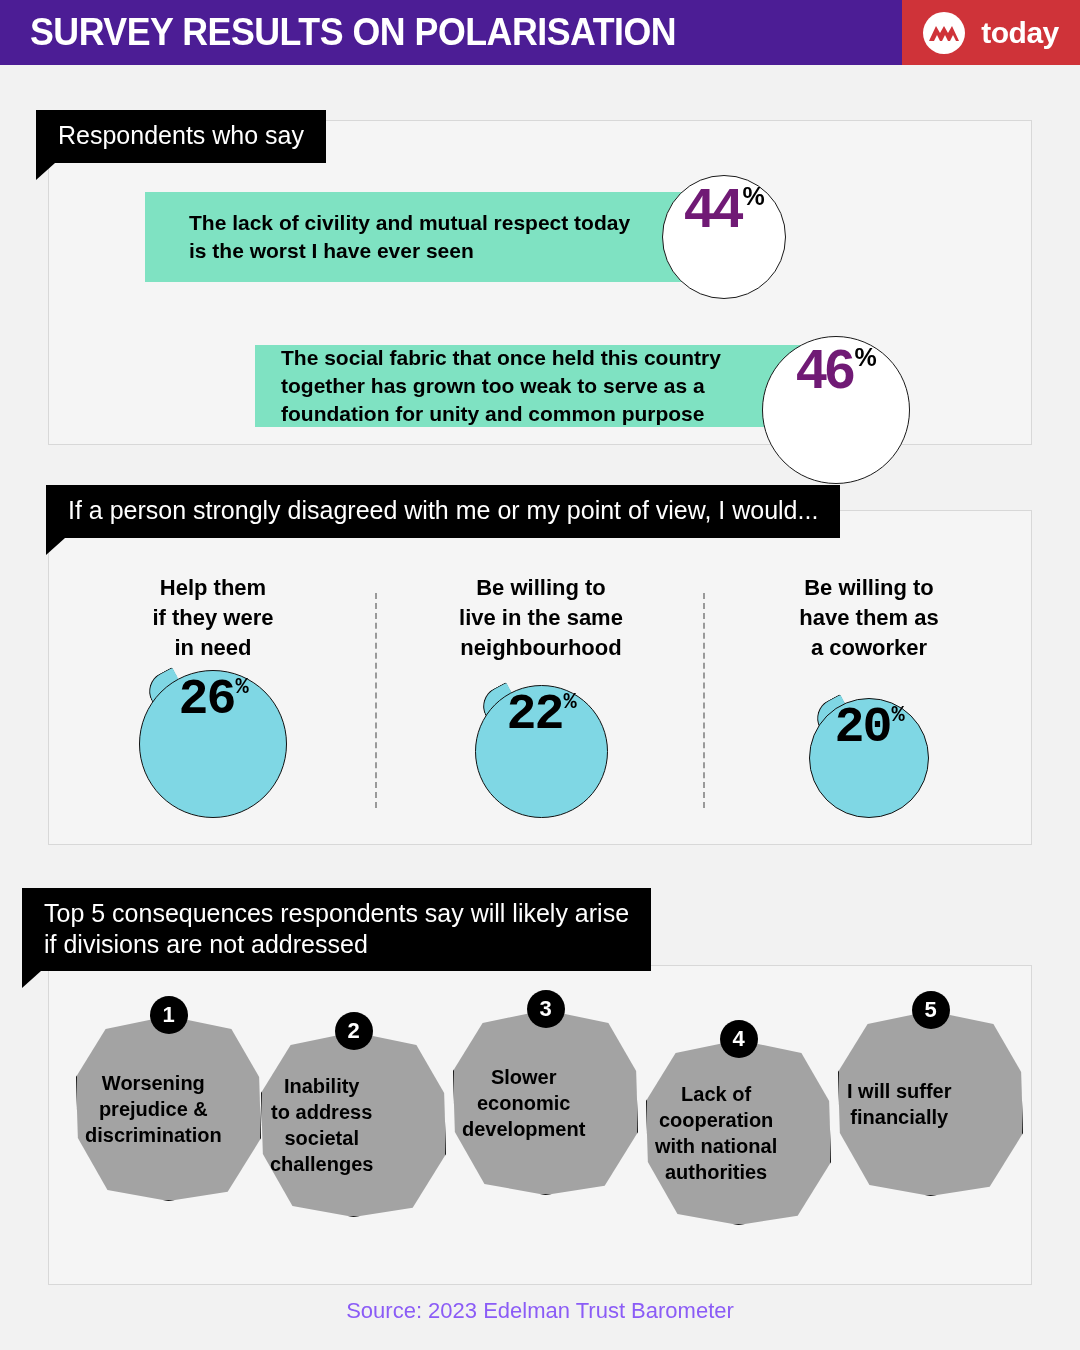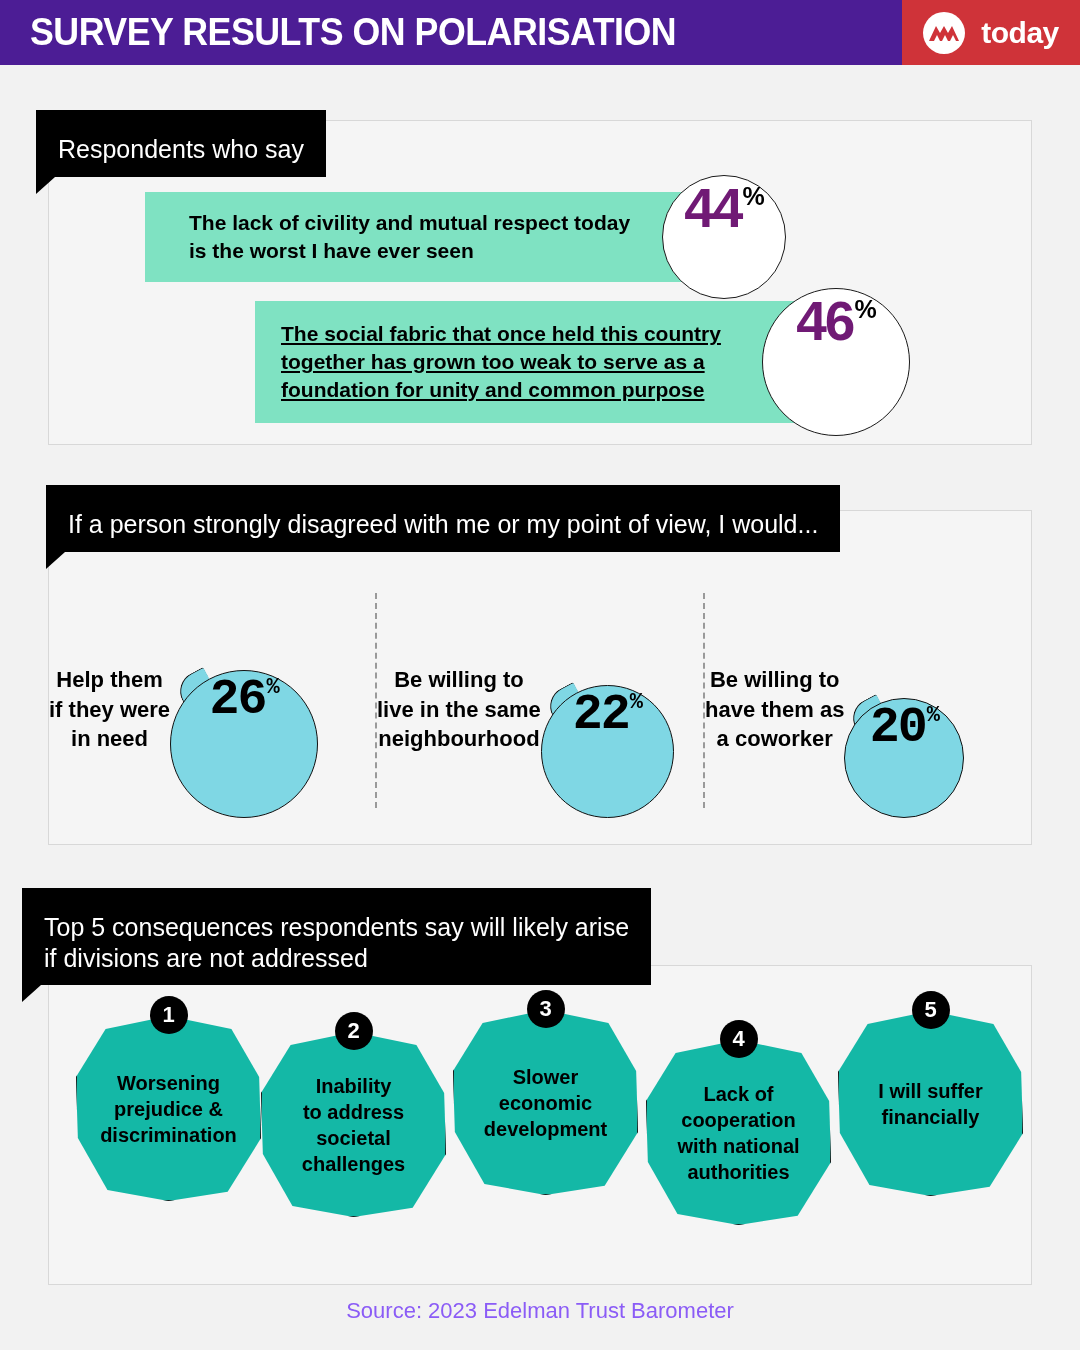"Respondents who say" .tag { padding: 24px 22px 12px 22px -> 10px 22px 12px 22px }
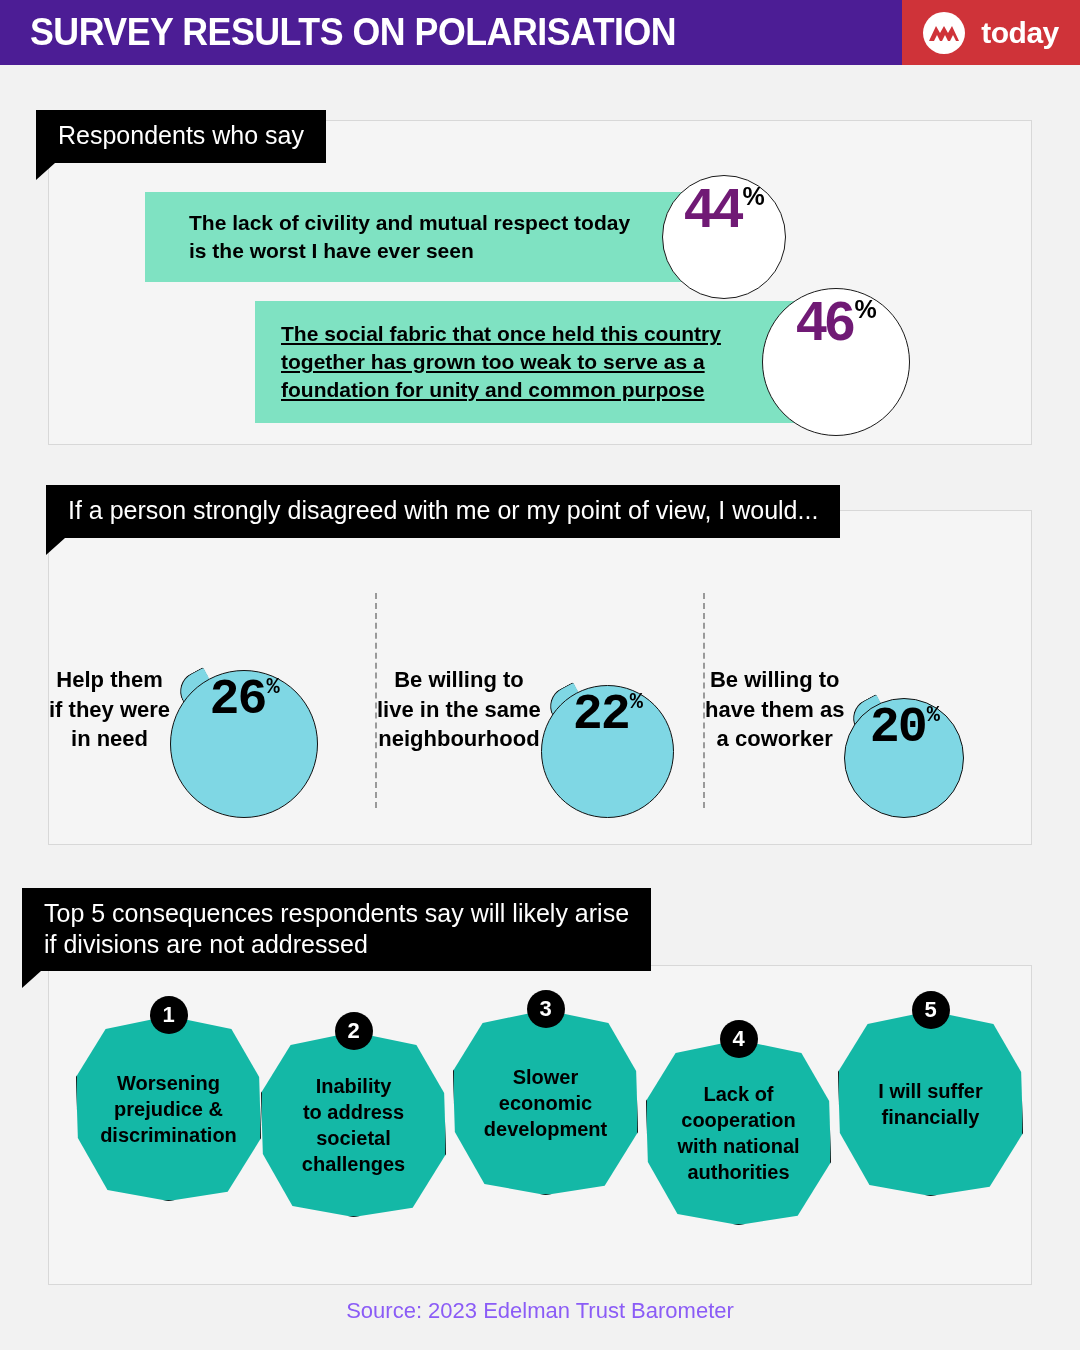"The social fabric that once" #stmt-2 .stmt-bar { height: 122px -> 82px; text-decoration: underline -> none }
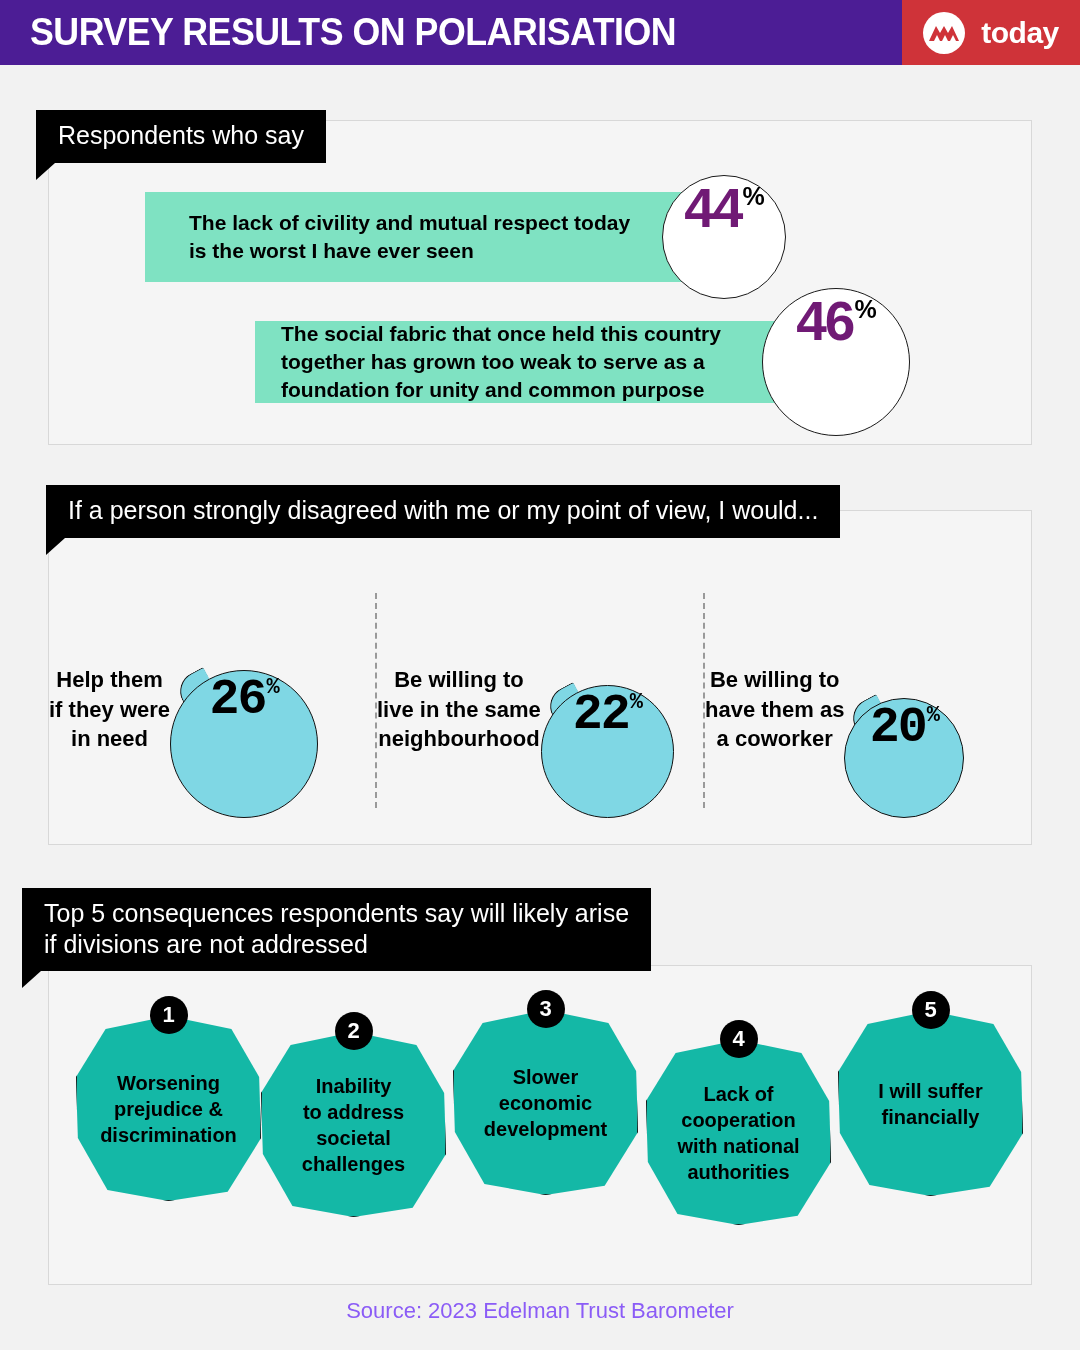"46" #stmt-2 .pct-circle { margin-top: none -> 48px }
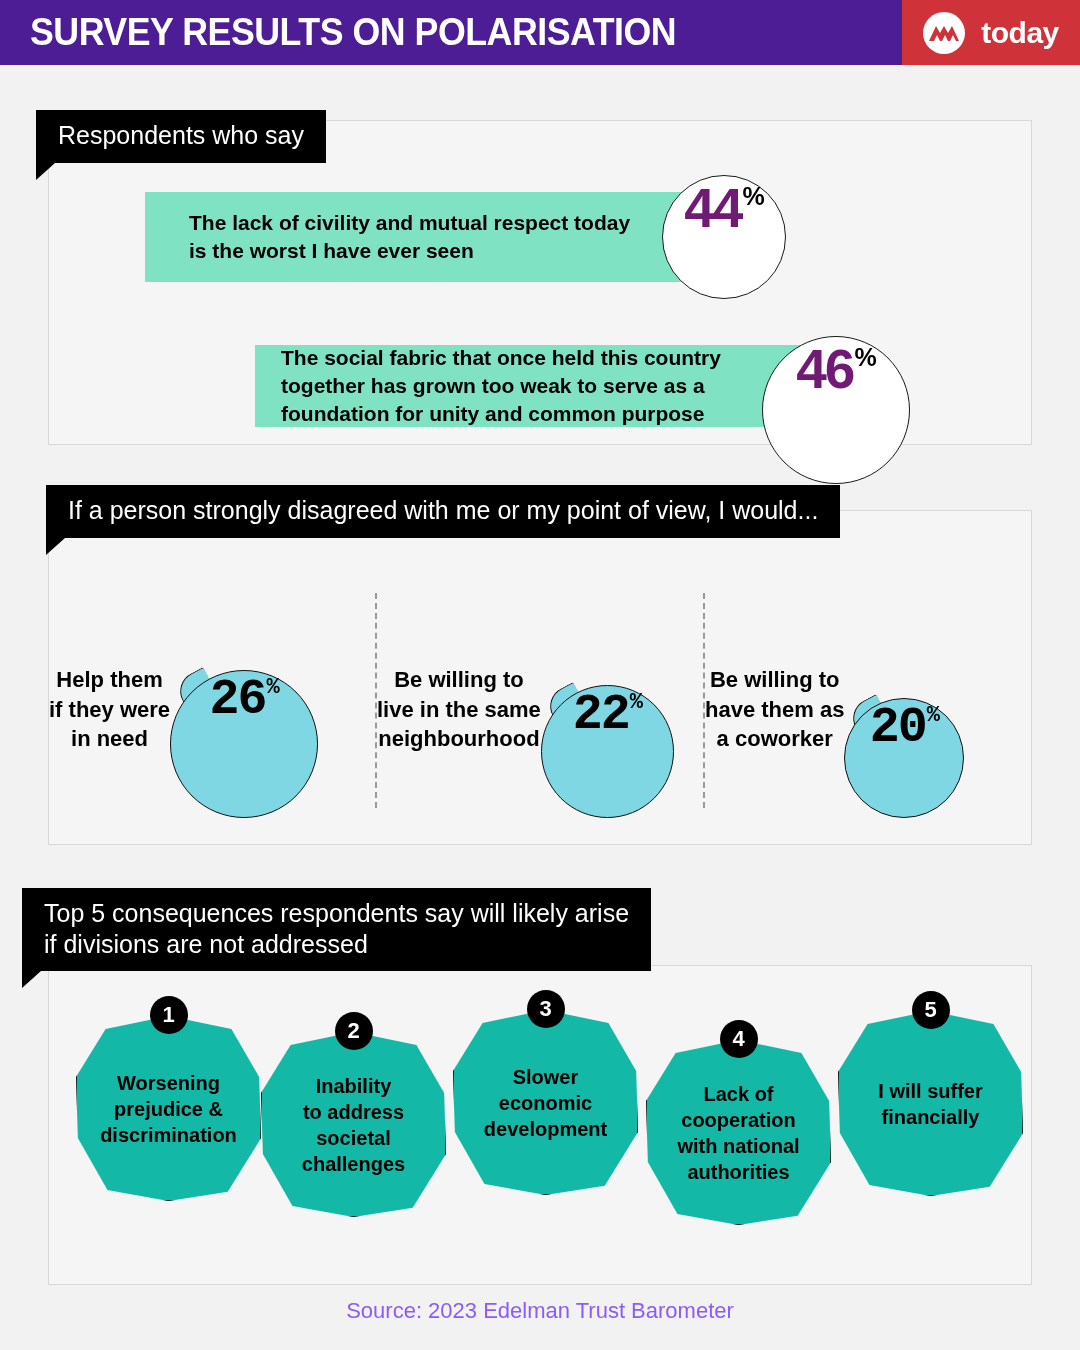"Help them" .col { flex-direction: row -> column }
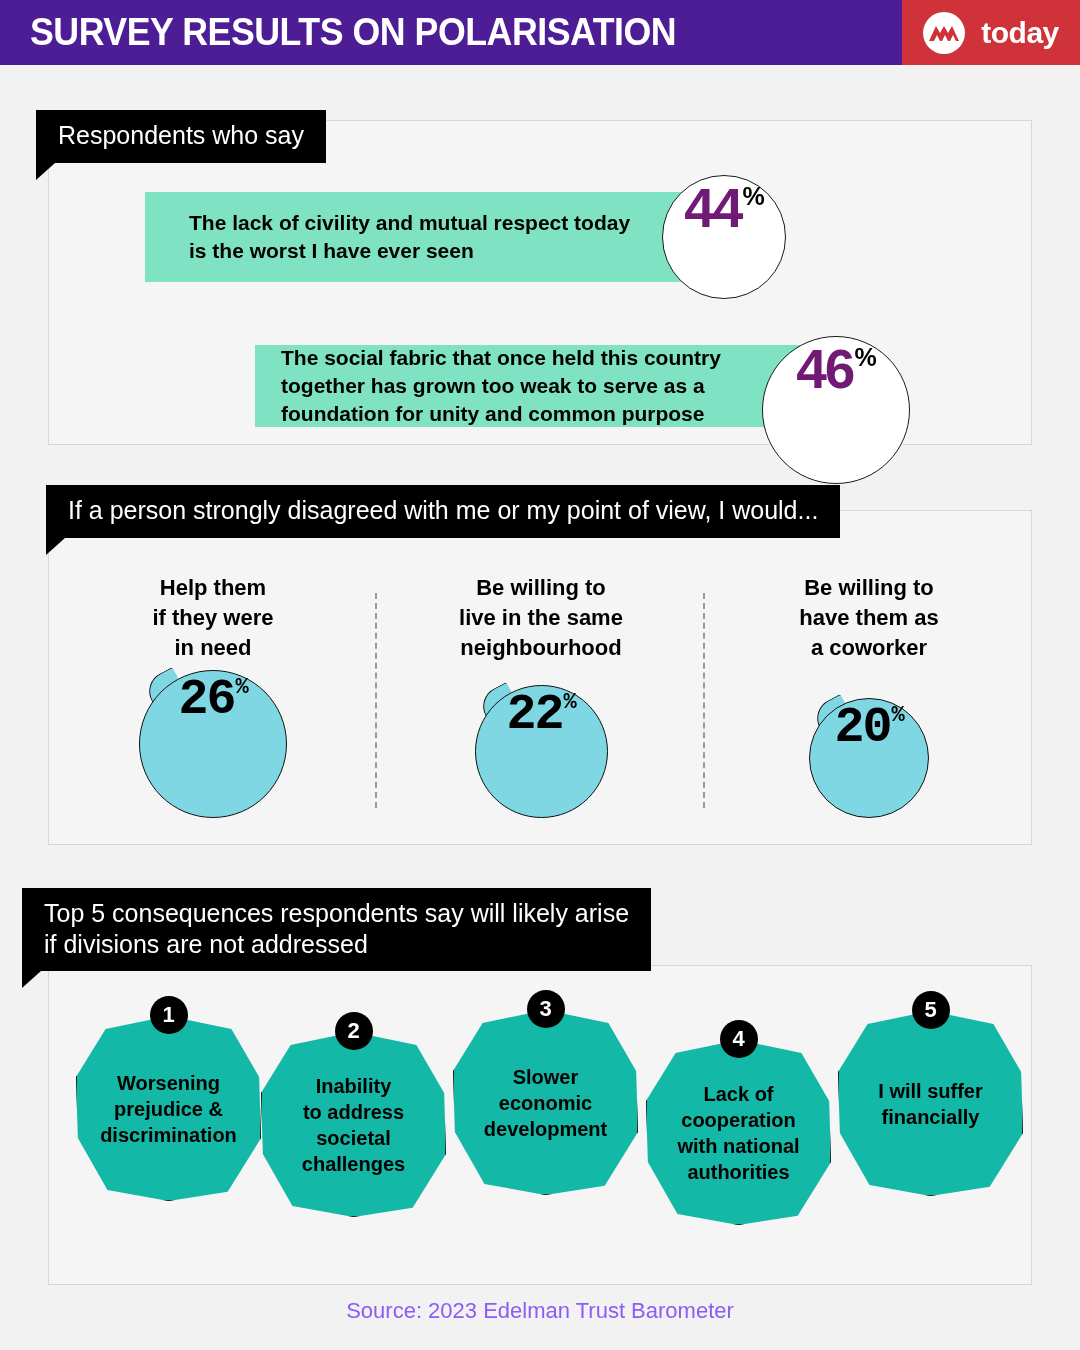"Worsening" .blob { background: #14b8a6 -> #a3a3a3; justify-content: center -> flex-start }
